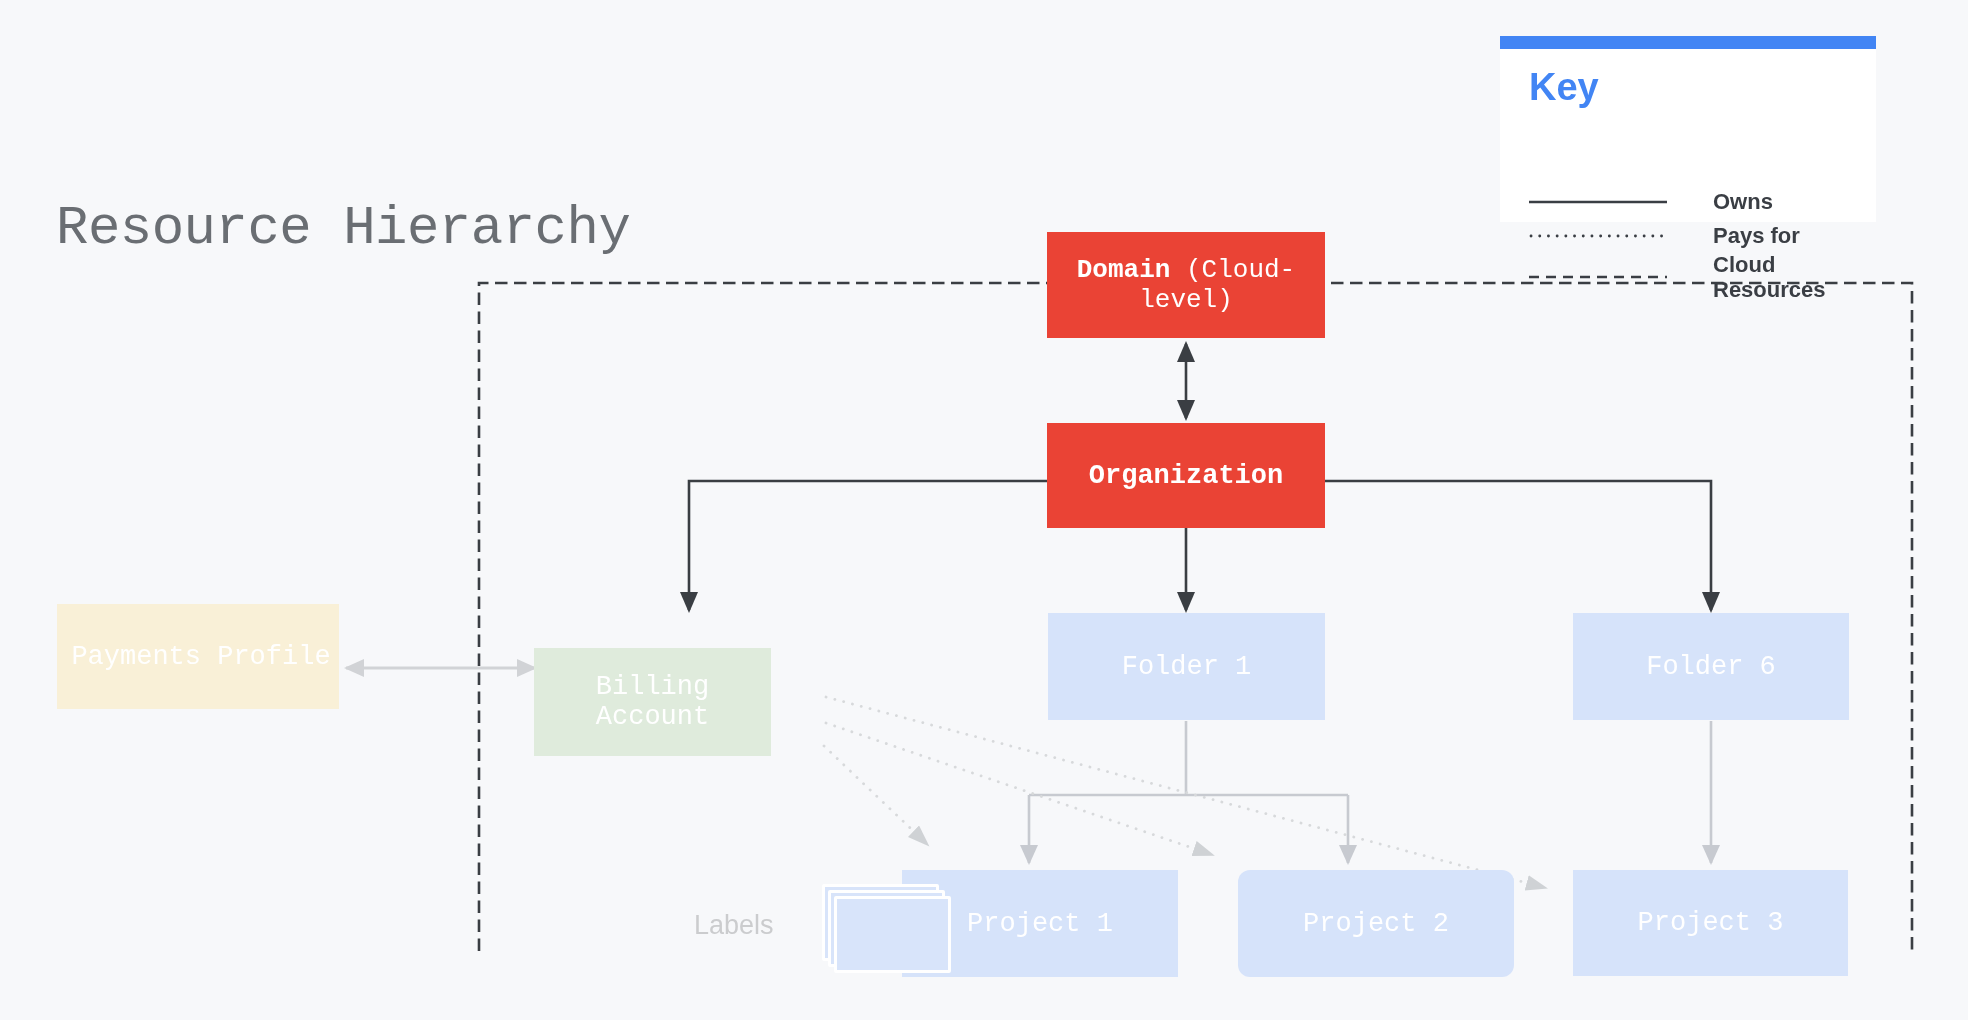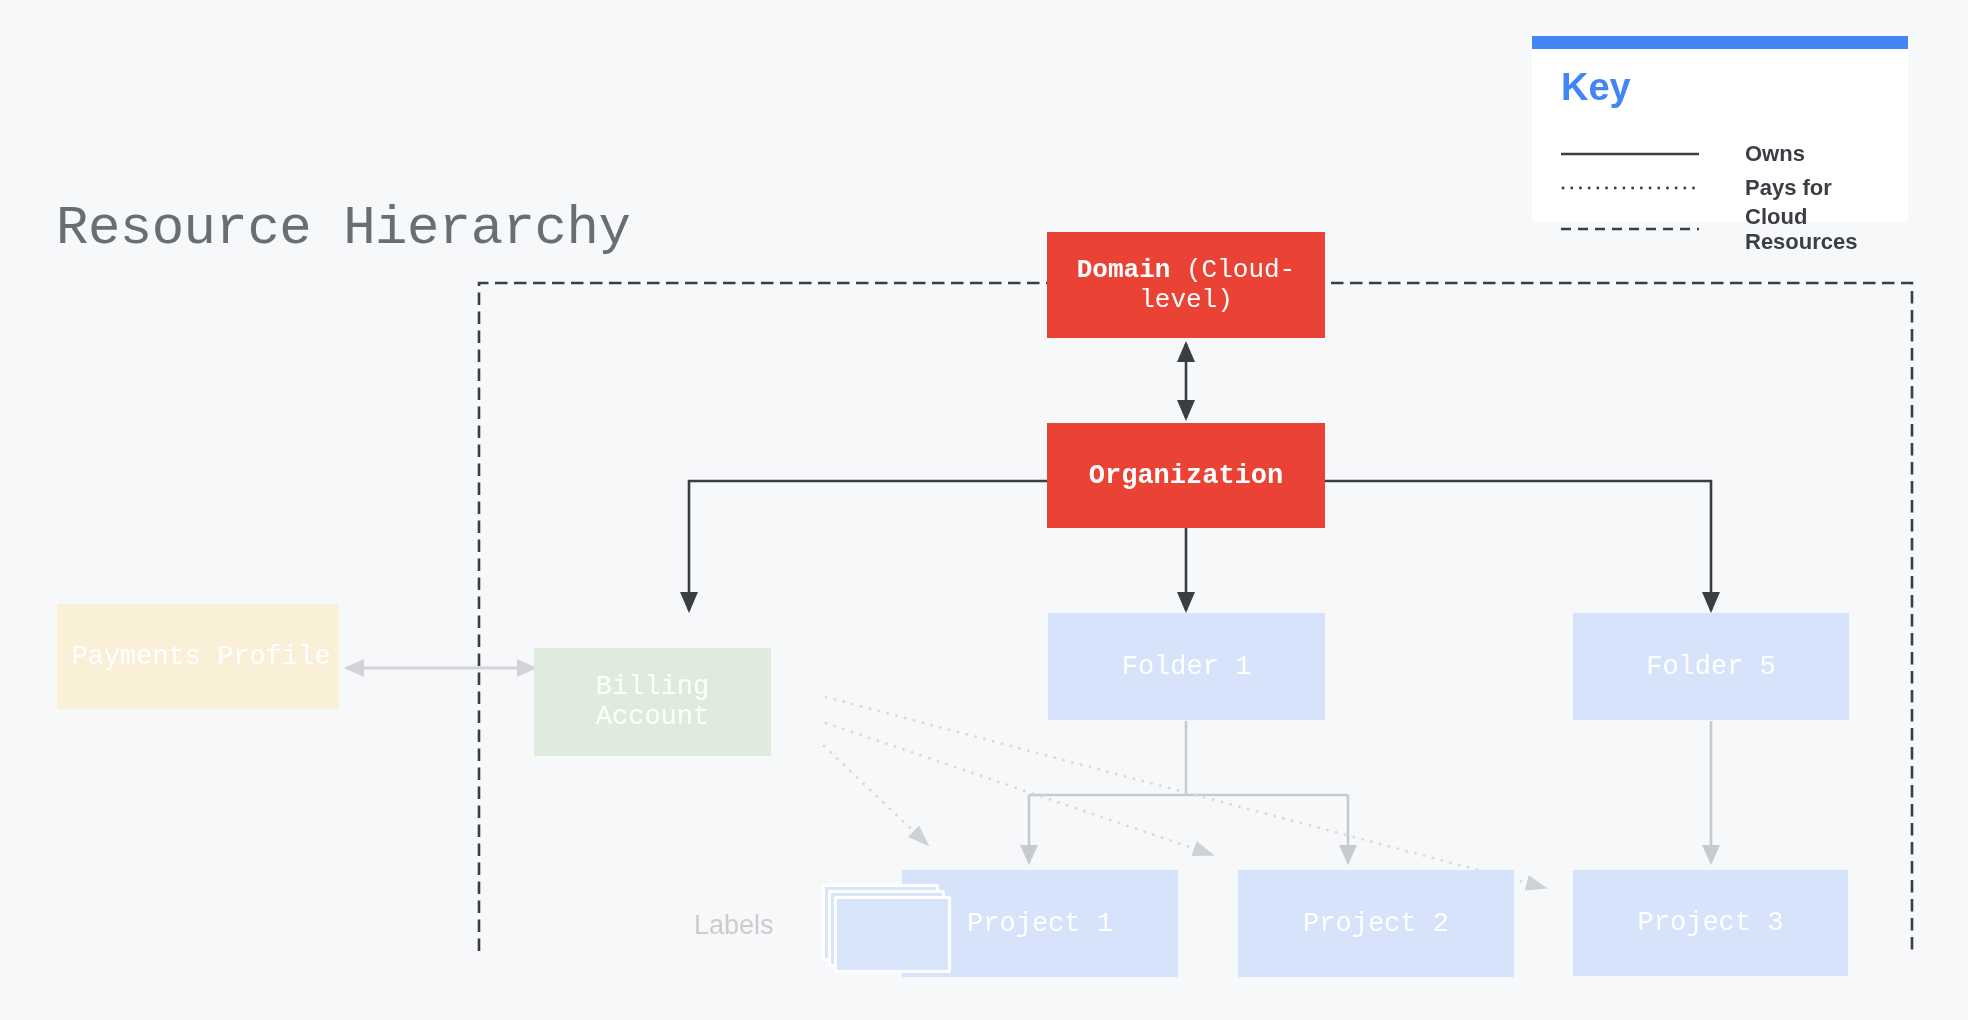"Key" .key-box { left: 1532px -> 1500px }
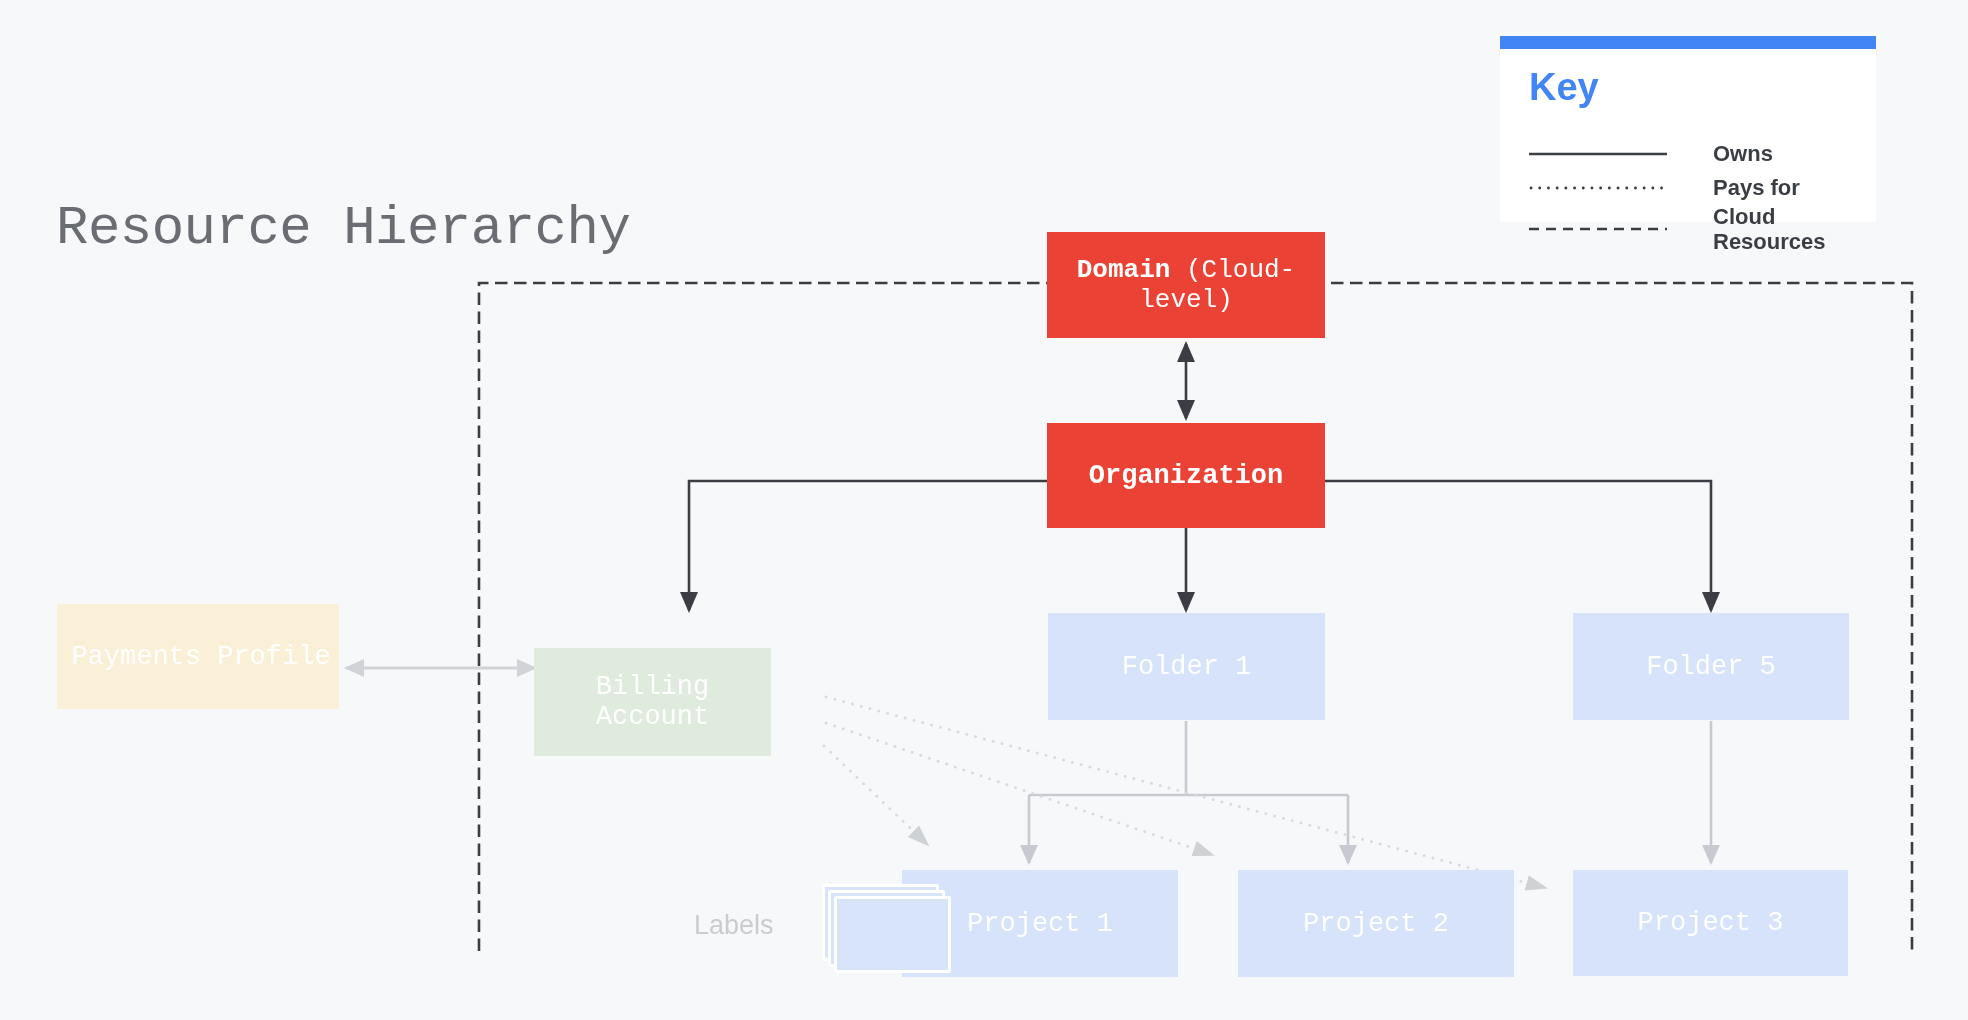"Owns" .key-row { margin-top: none -> 48px }
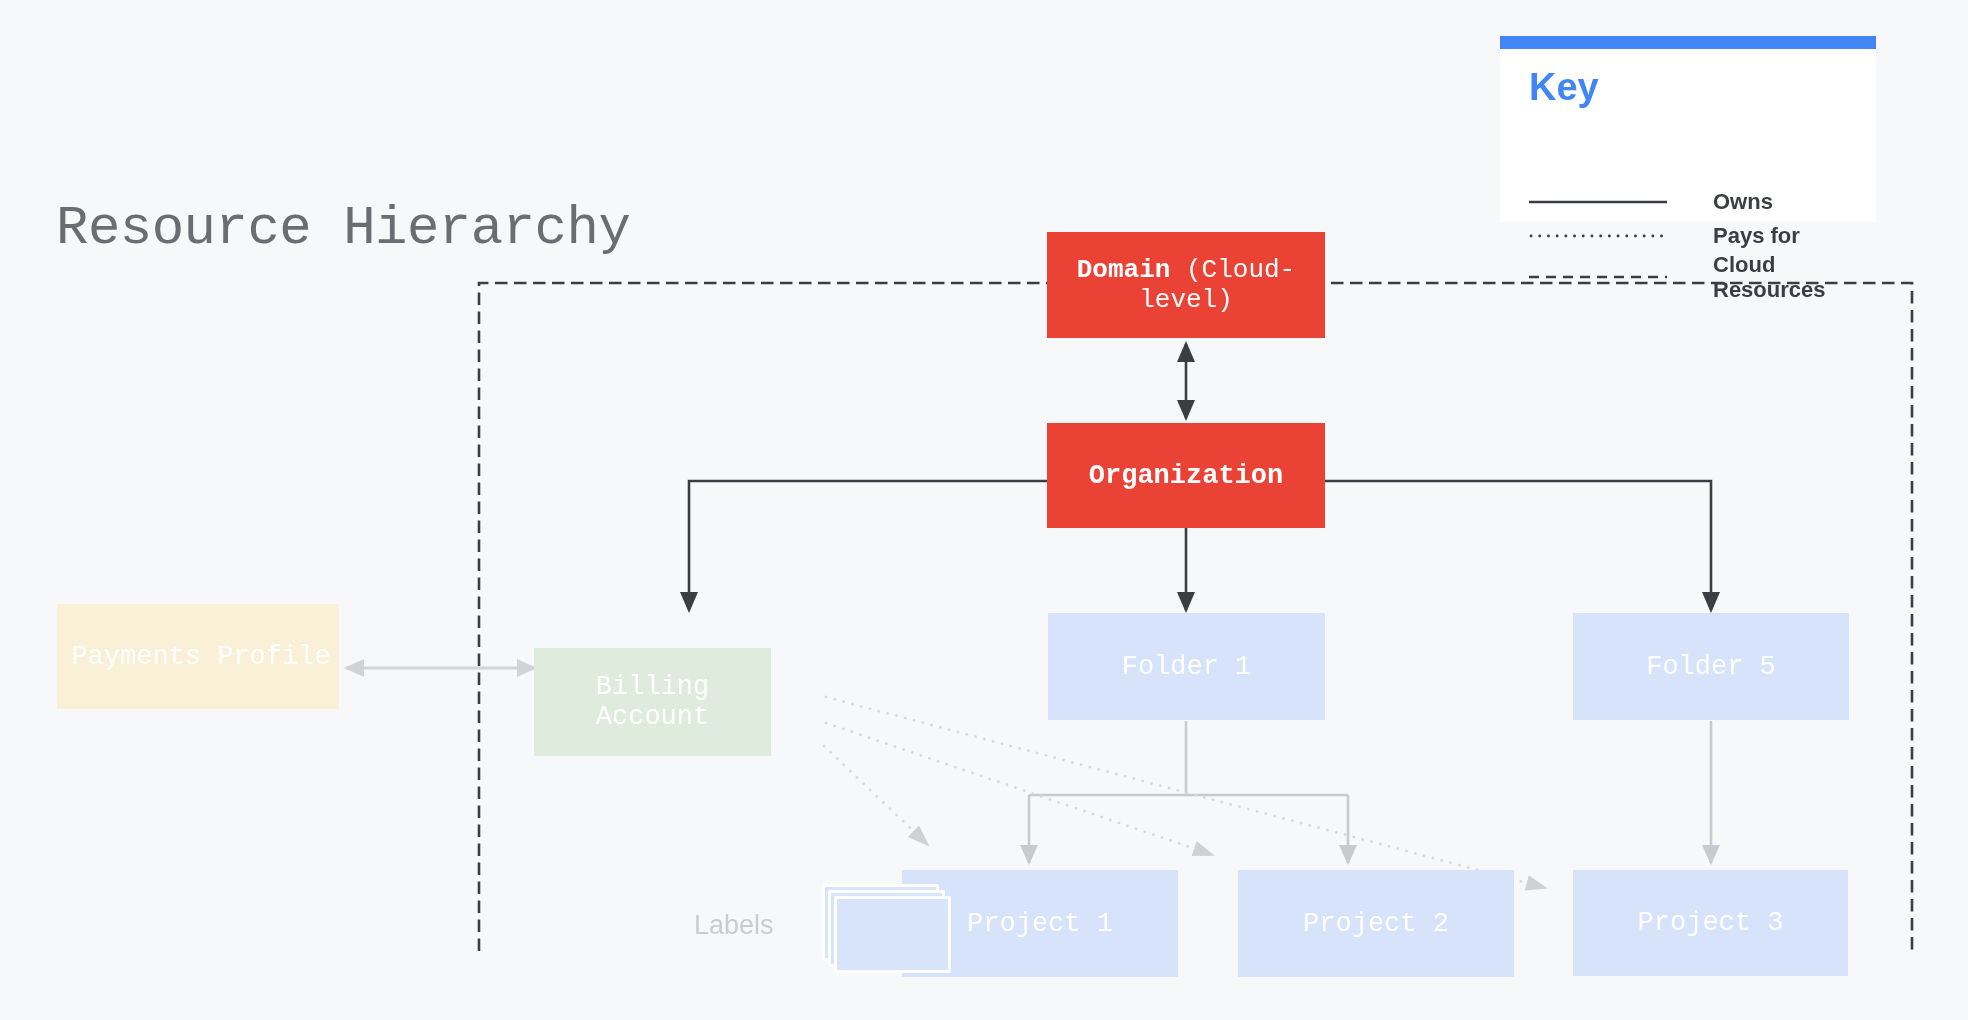"Folder 5" span { text: 5 -> 6 }
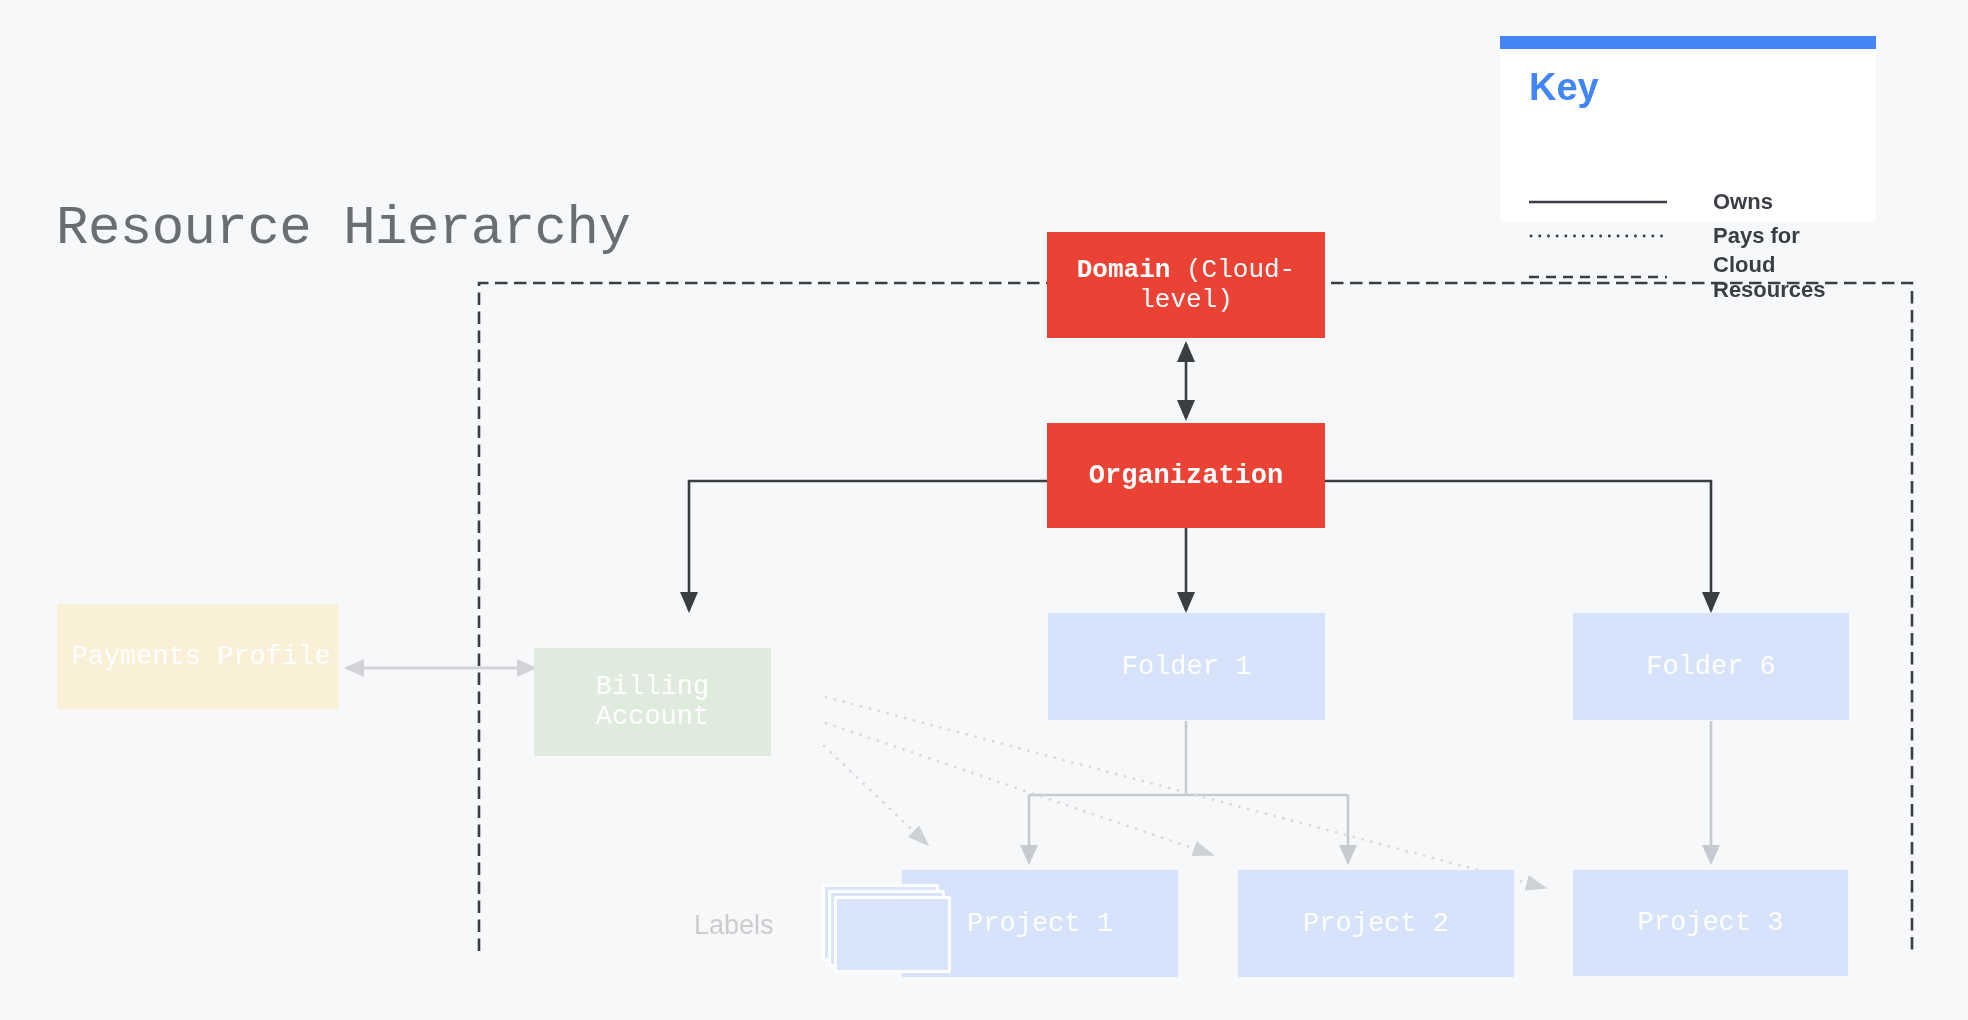"Project 2" .n-project2 { border-radius: none -> 12px }
